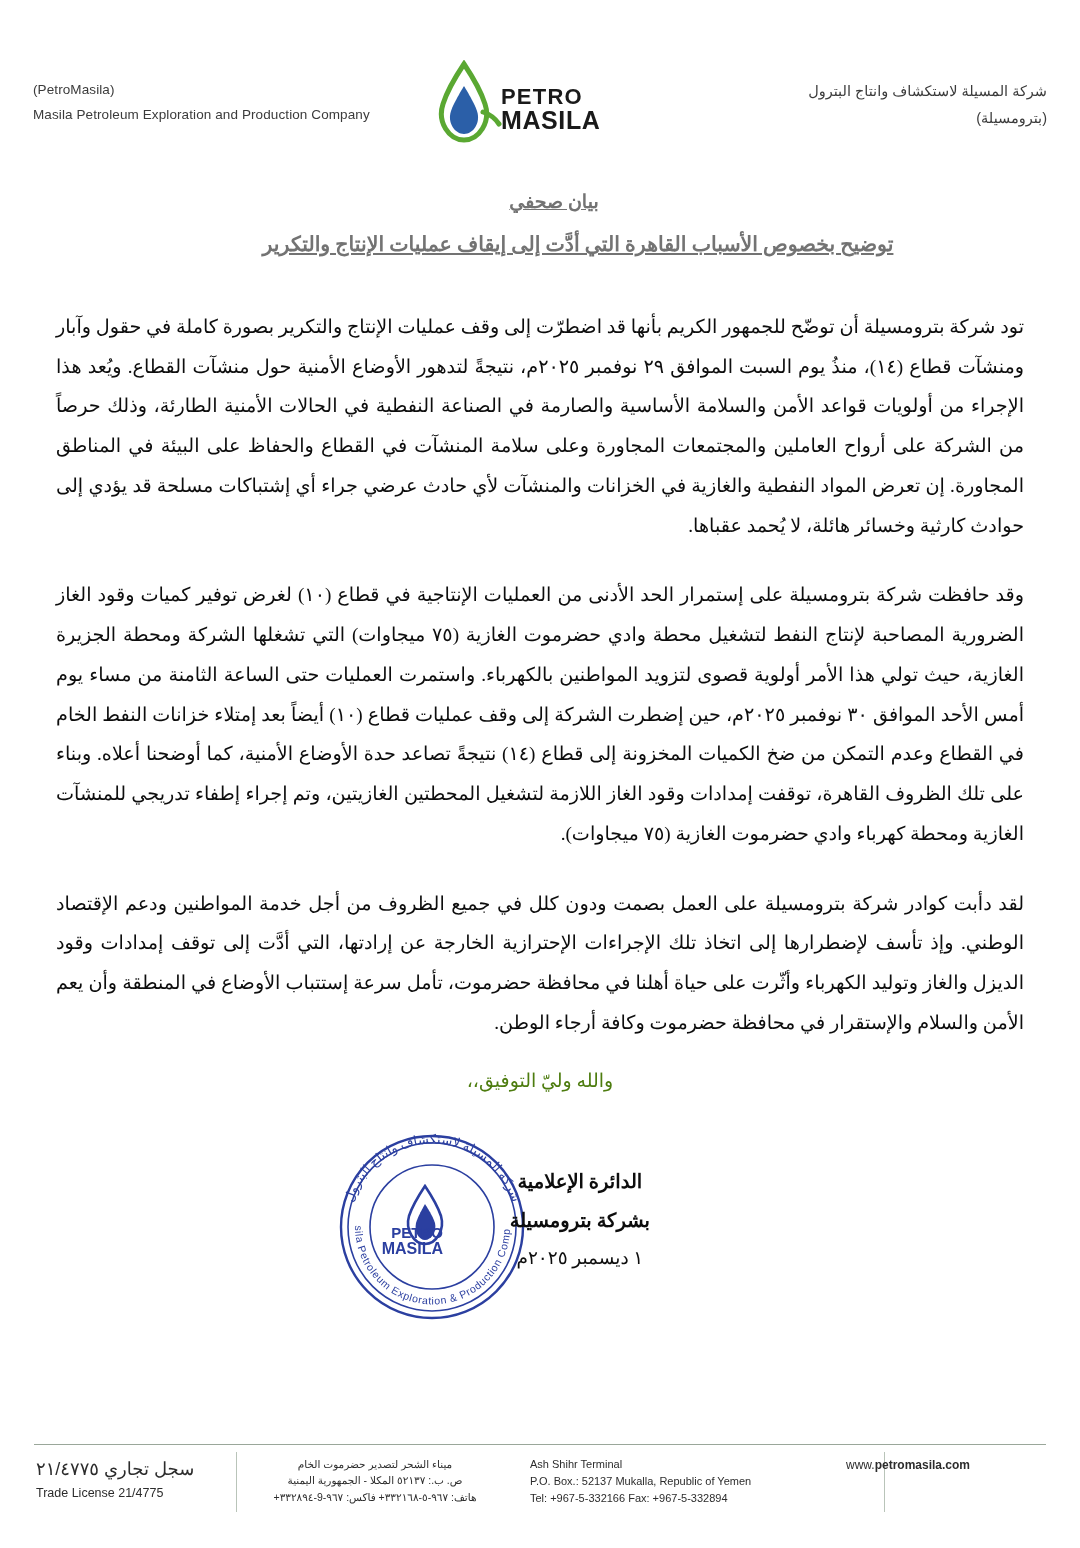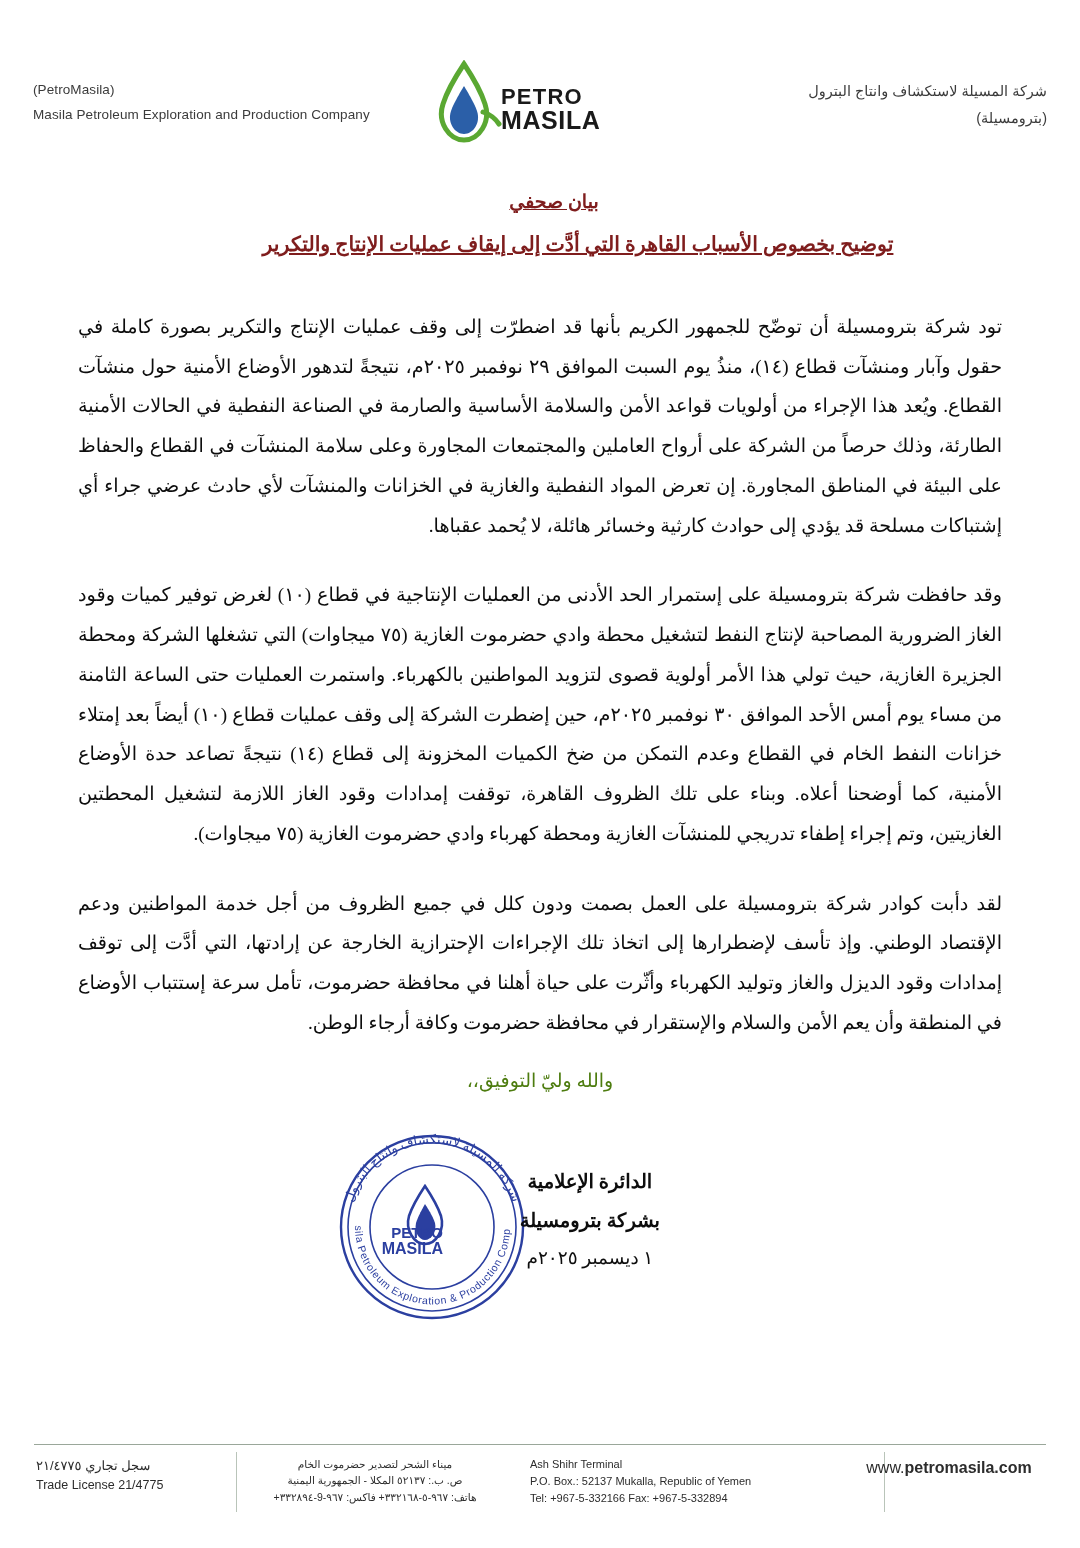"بيان صحفي" .titles { color: #7f1d1d -> #737373 }
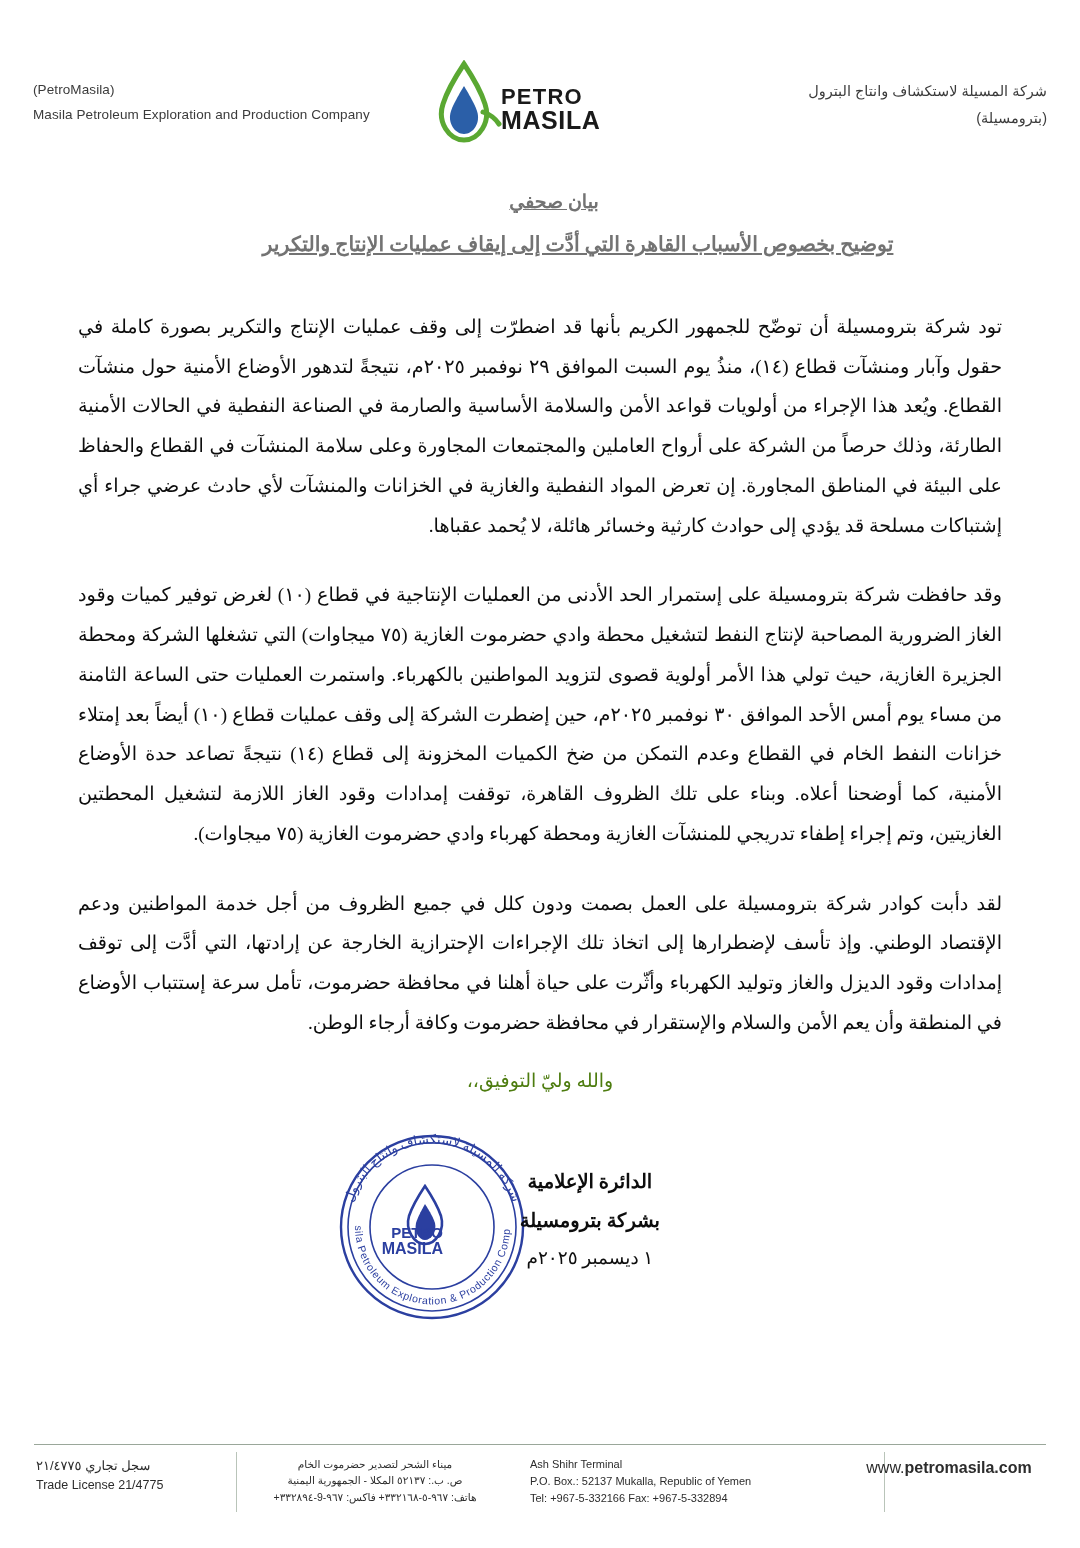"تود شركة بترومسيلة أن توضّح" .paras { padding: 0 78px -> 0 56px }
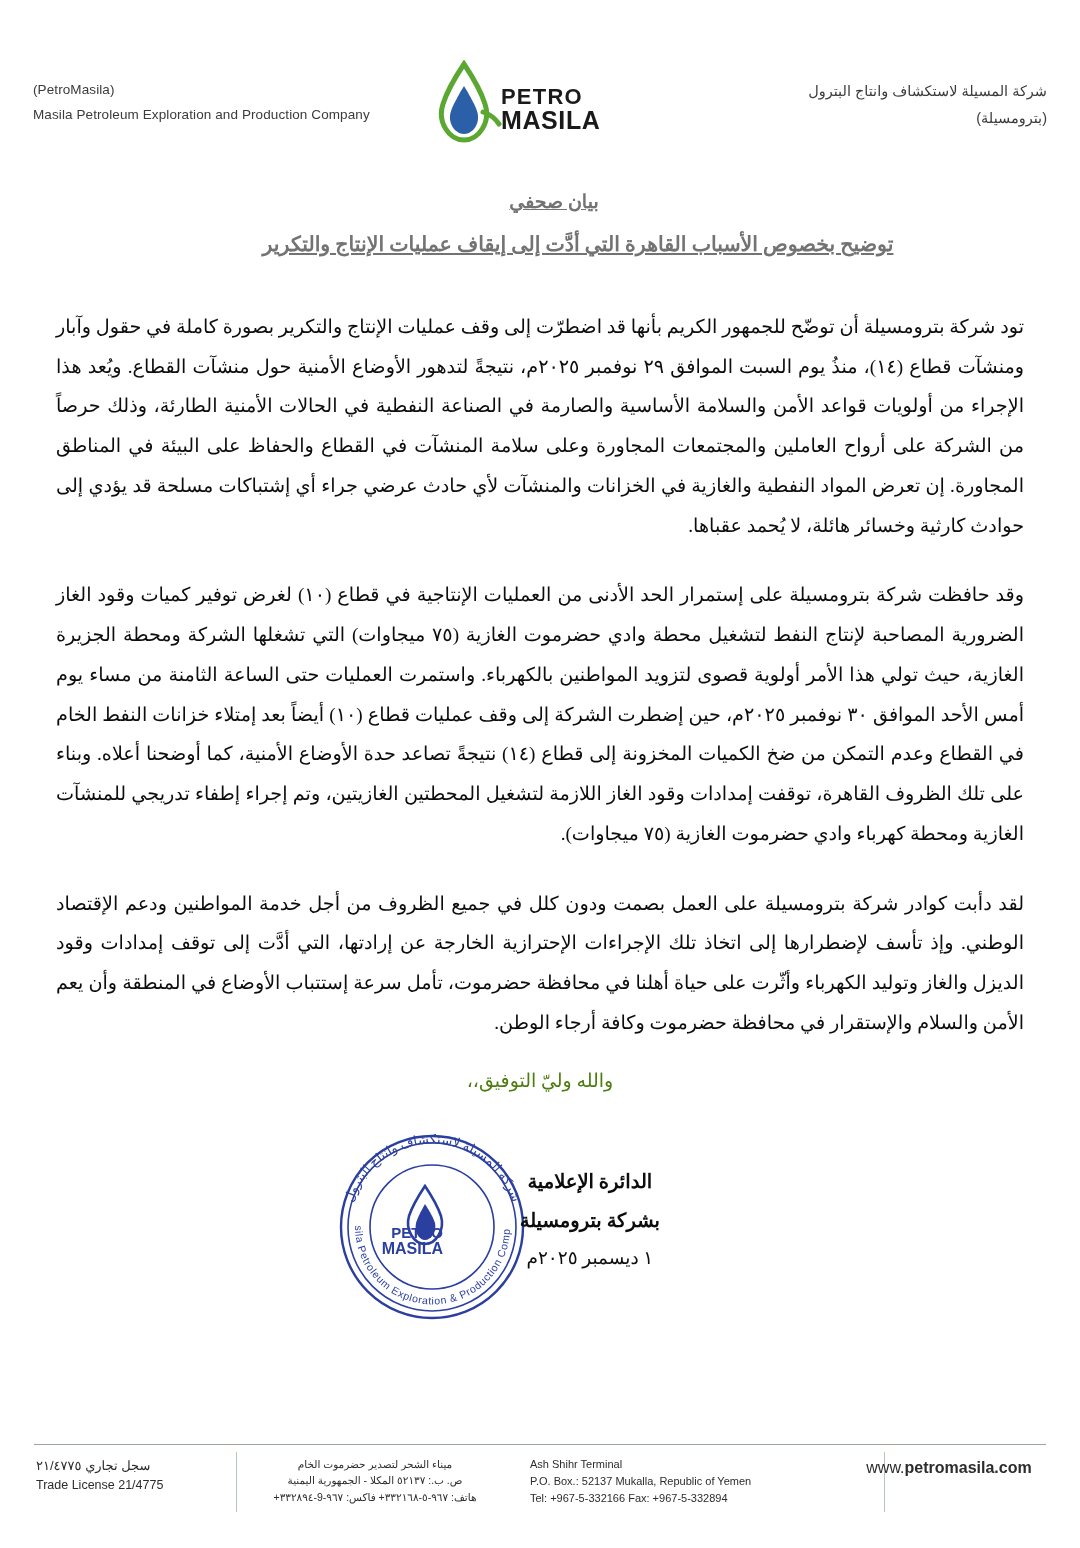"الدائرة الإعلامية" .sign-text { right: 420px -> 430px }
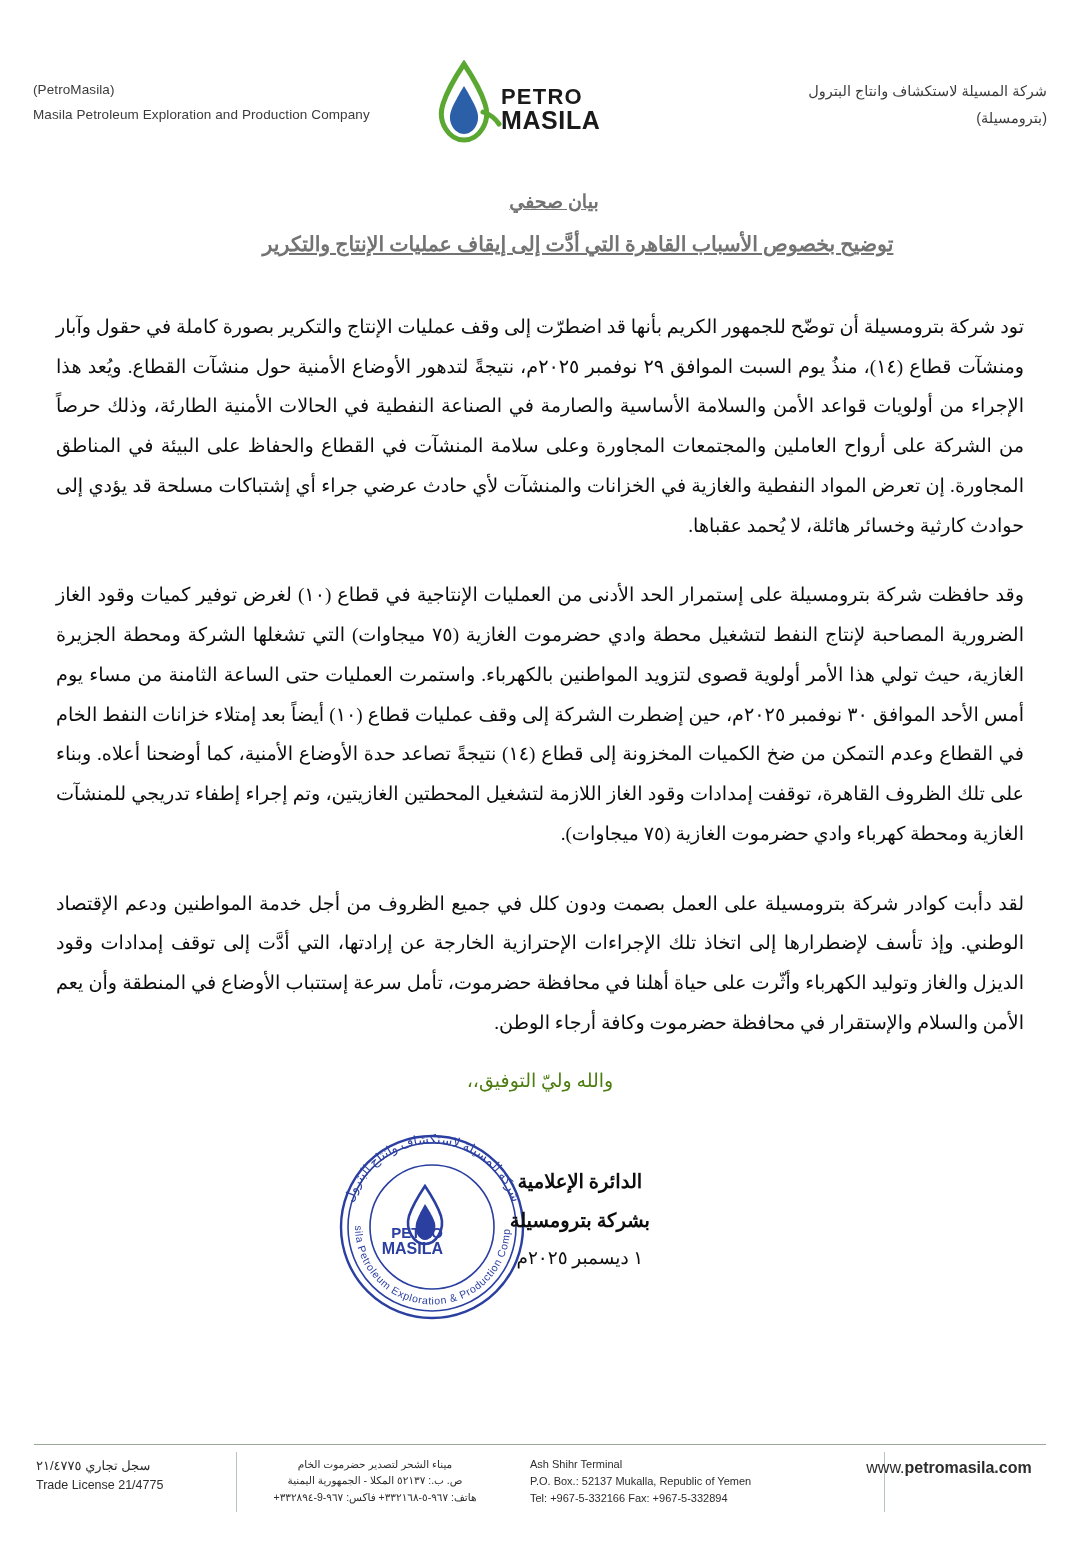"سجل تجاري ٢١/٤٧٧٥" .foot-left .ar { font-size: 13px -> 18px }
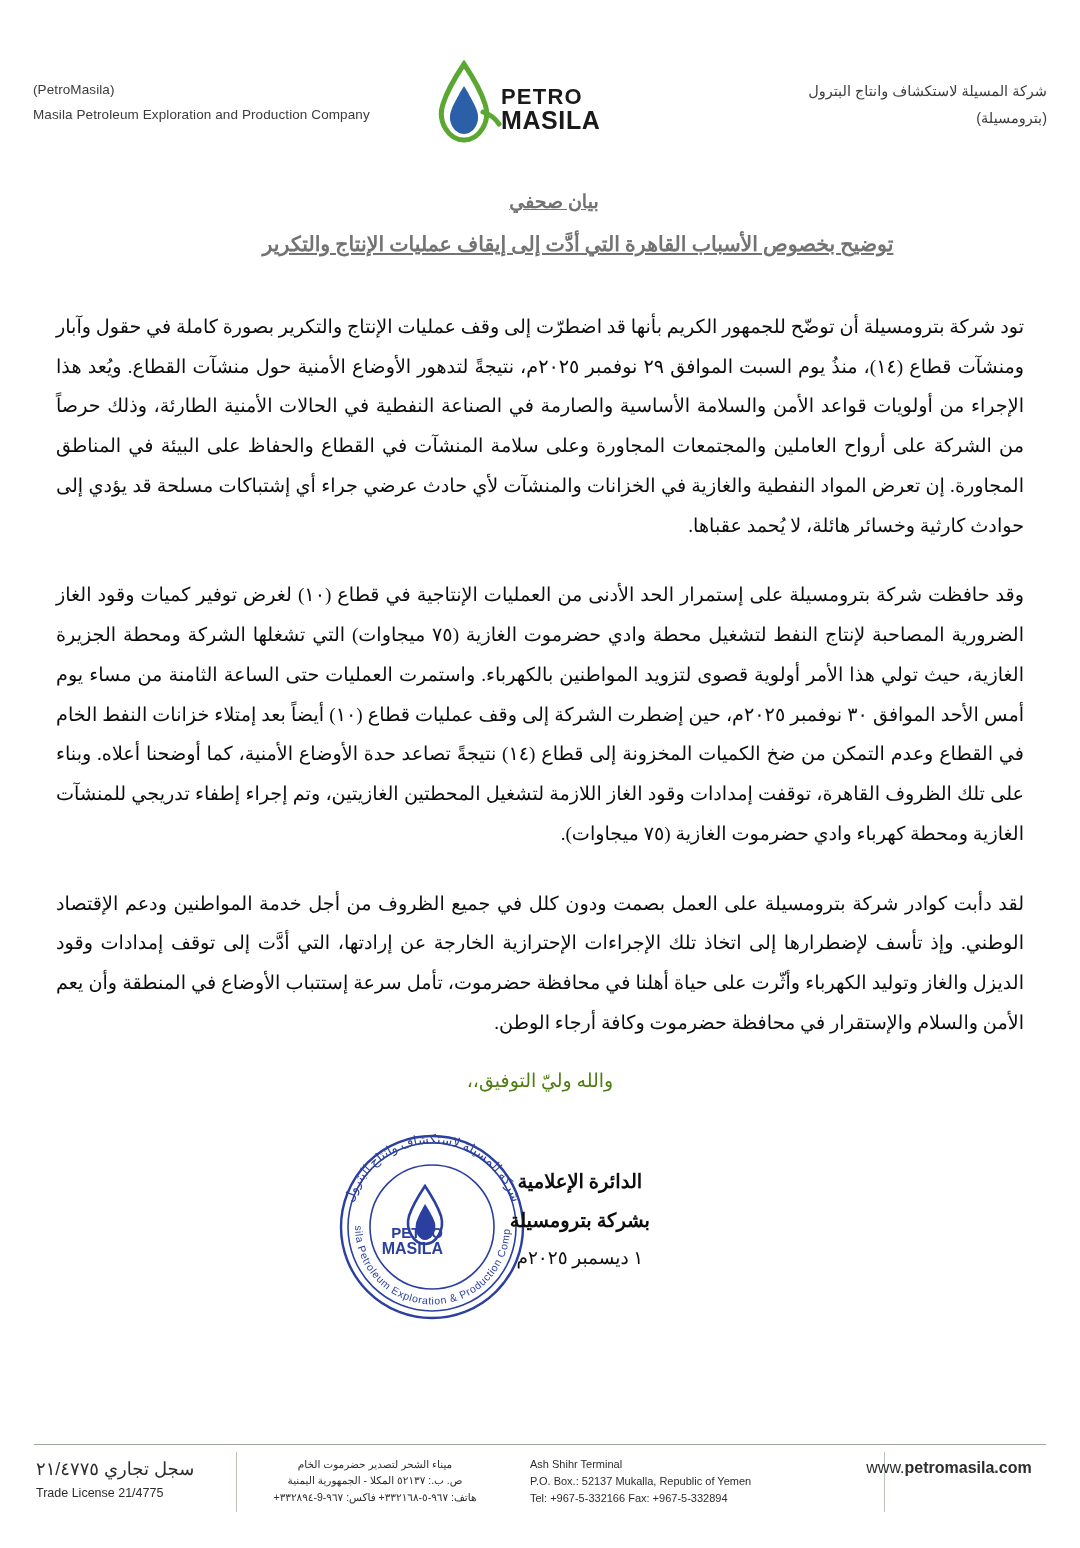"www.petromasila.com" .foot-right { font-size: 16px -> 12px; right: 36px -> 44px; text-align: center -> left }
